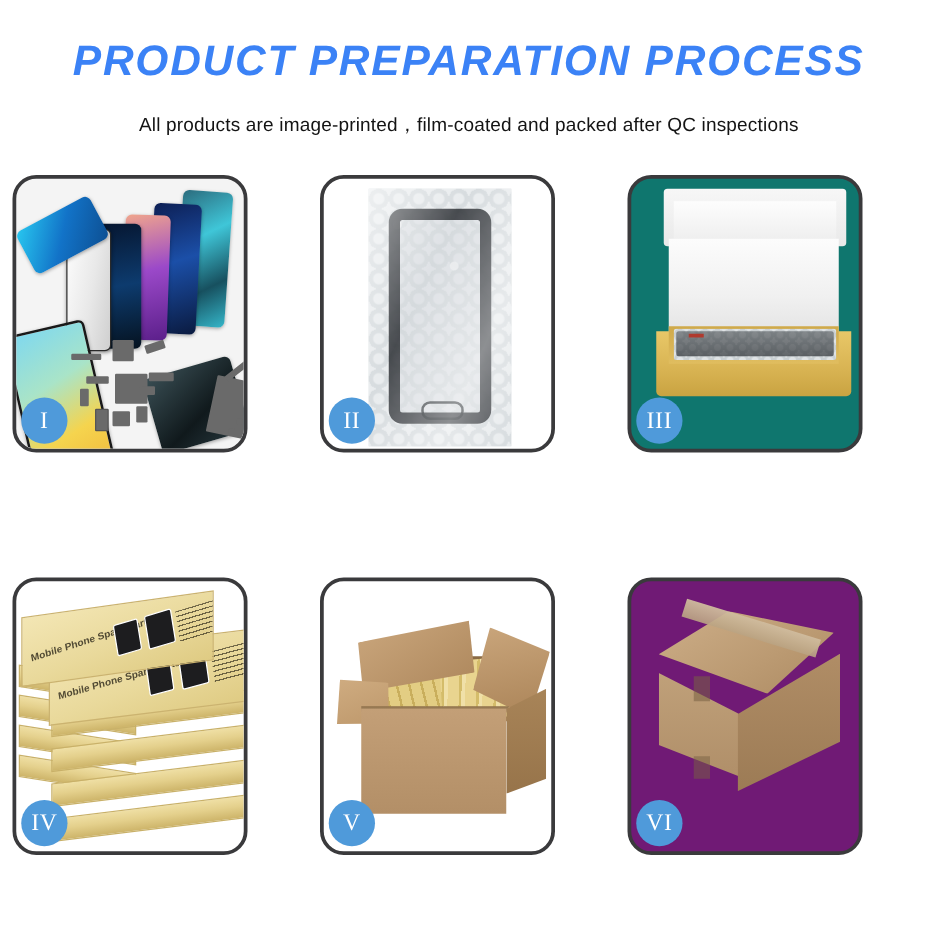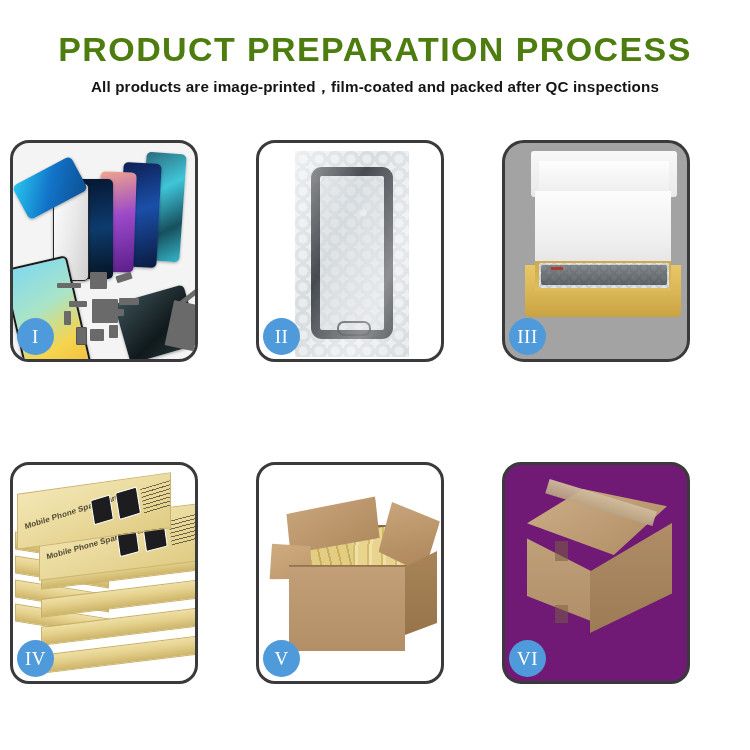"PRODUCT PREPARATION PROCESS" .title { color: #4d7c0f -> #3b82f6; font-style: none -> italic }
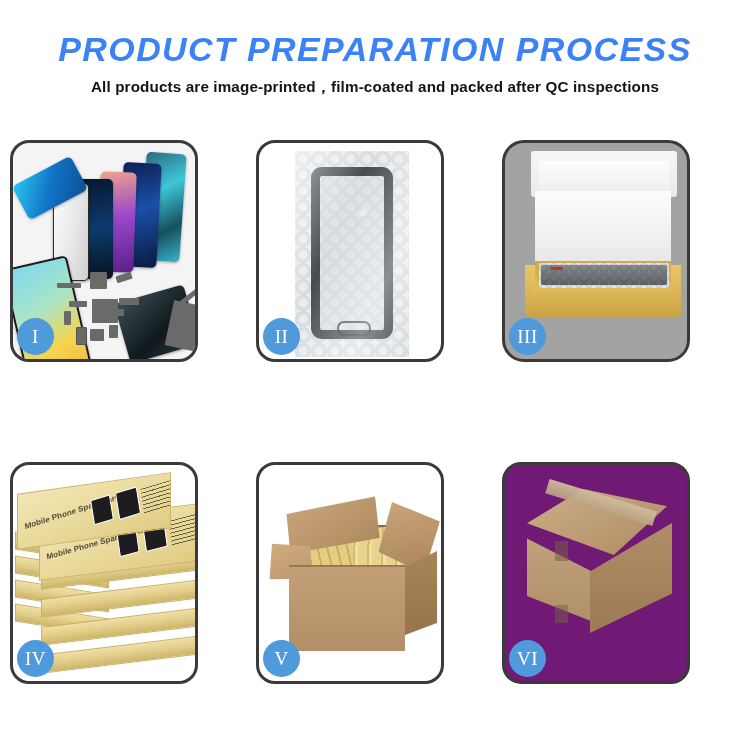"All products are" .subtitle { font-weight: 700 -> 400; margin-top: 9px -> 22px }
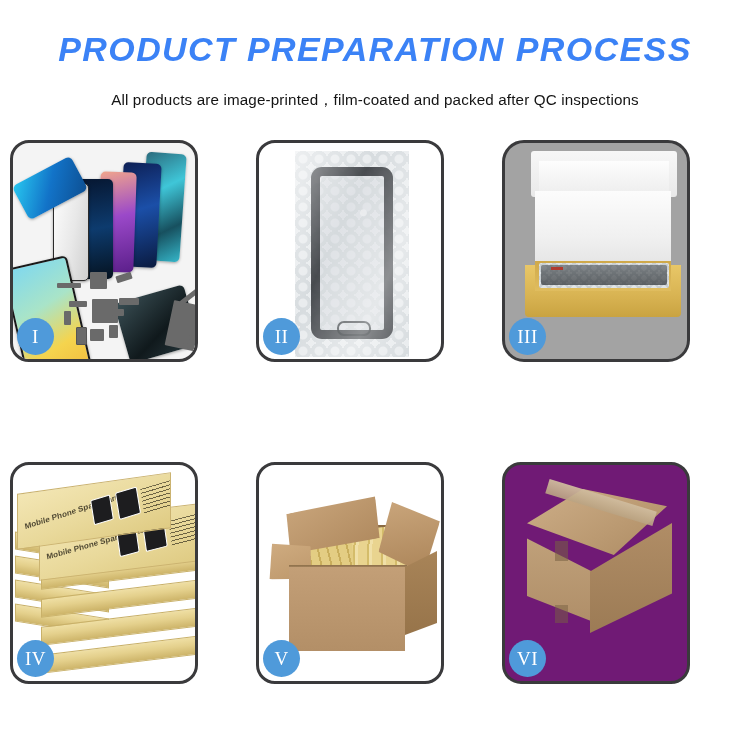"III" .p3 { background: #a3a3a3 -> #0f766e; border-radius: 22px -> none }
